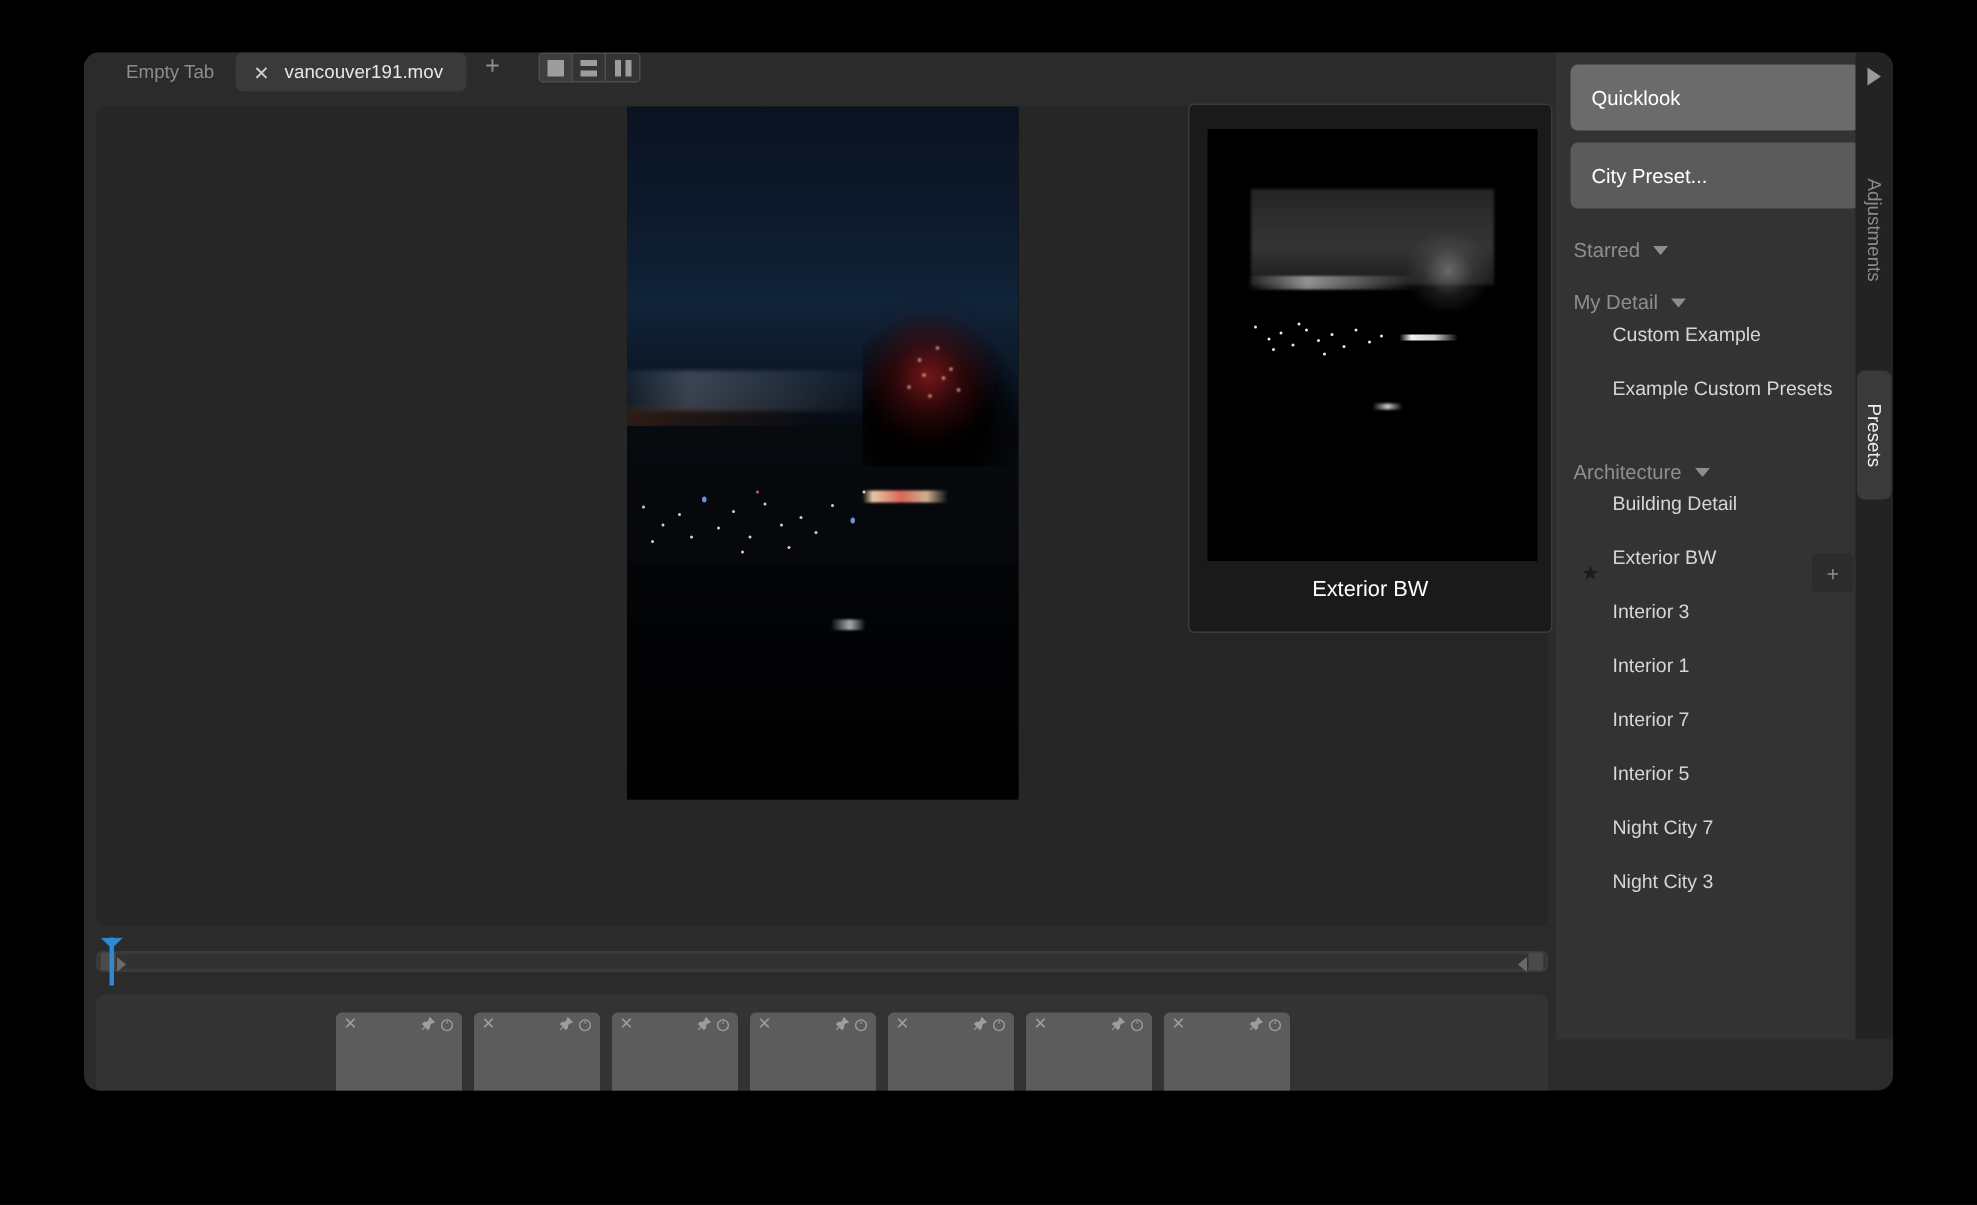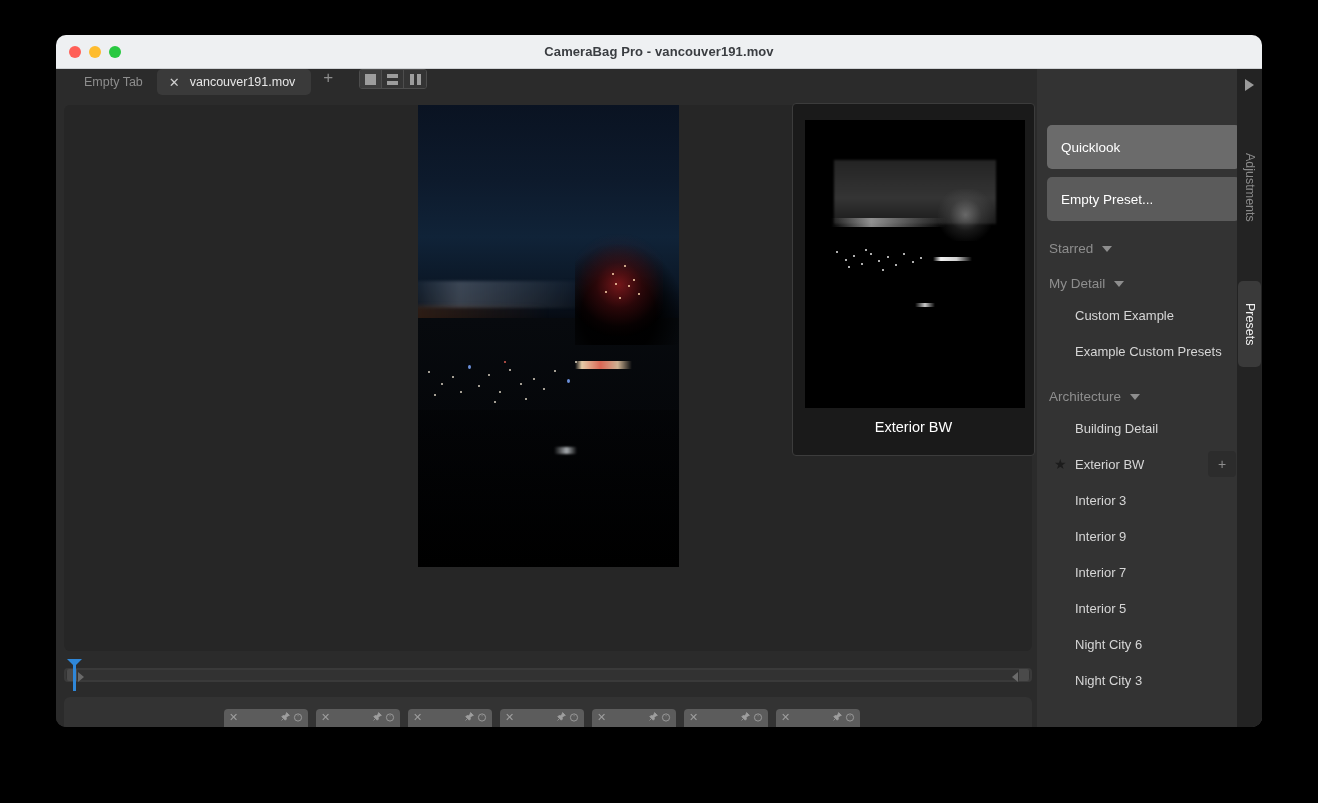"CameraBag Pro - vancouver191.mov" div.titlebar { html: <div> <div> <div></div> <div></div> <div></div> </div> <div>CameraBag Pro - vancouver191.mov</div> </div> -> none }
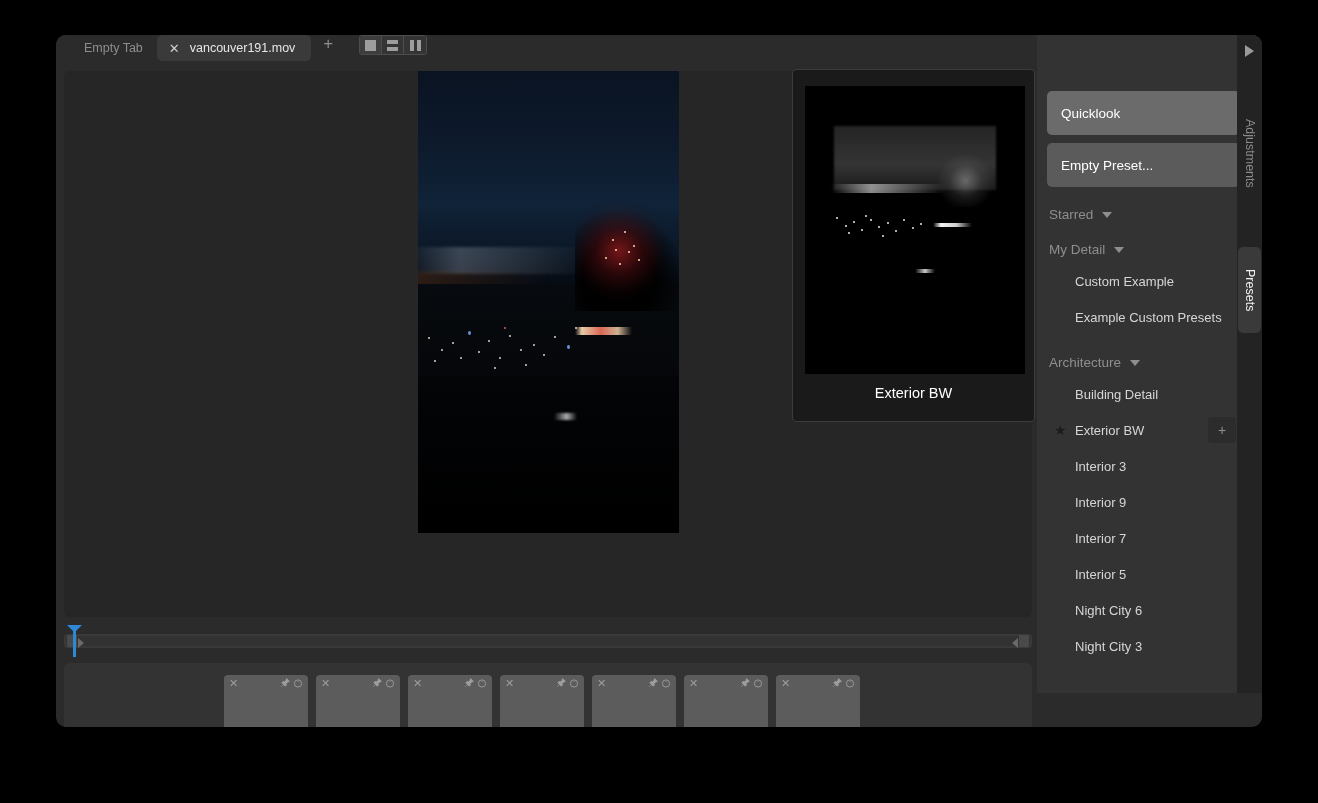"Quicklook" .sb-scroll { margin-top: 48px -> none }
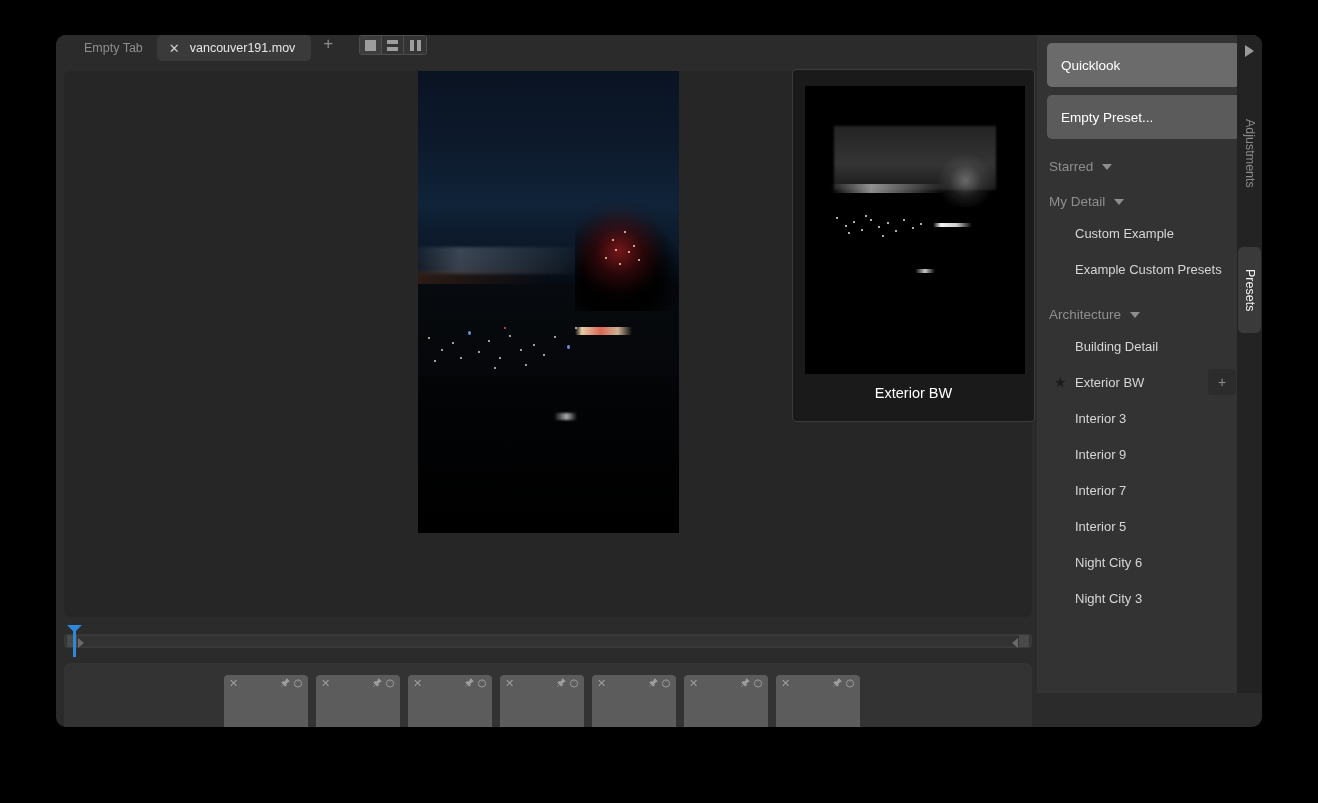"Empty Preset..." span { text: Empty -> City }
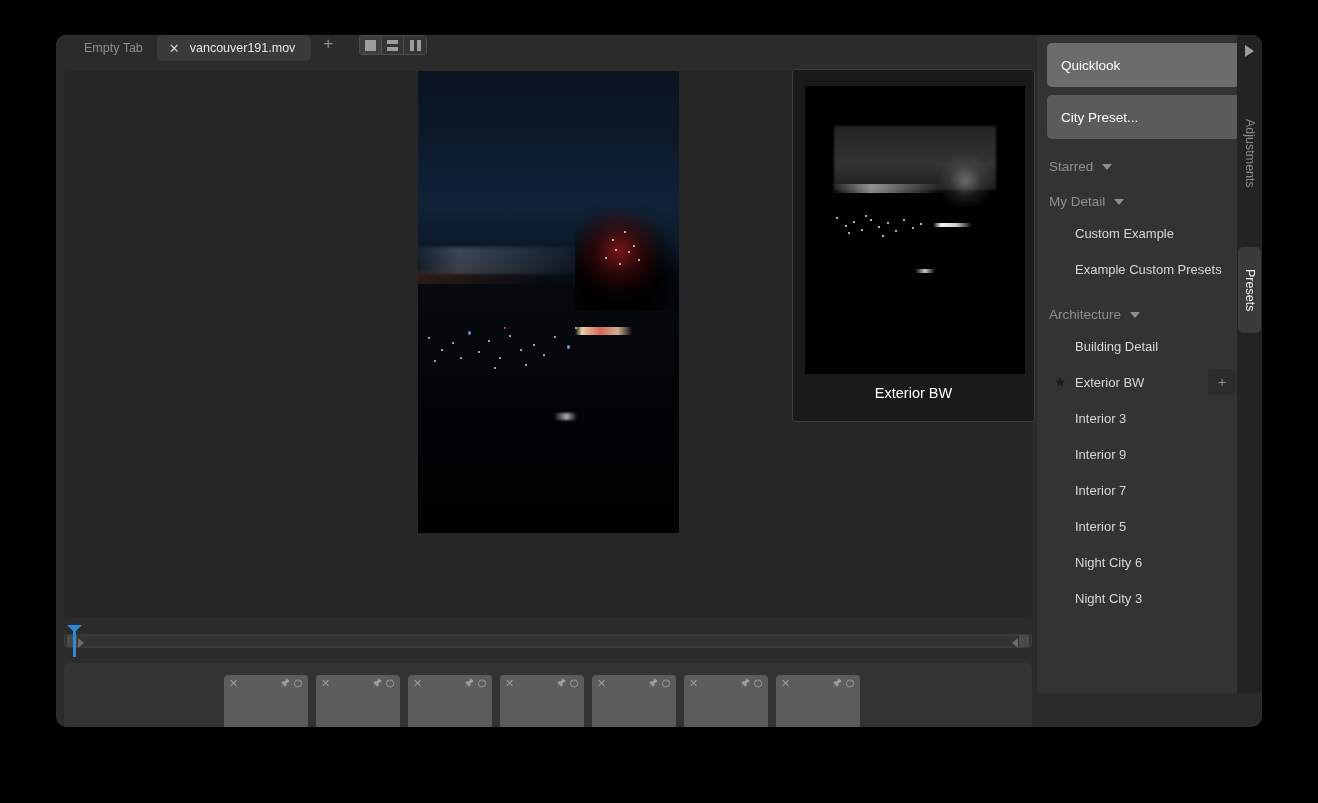"Custom Example" .sb-item { align-items: center -> none }
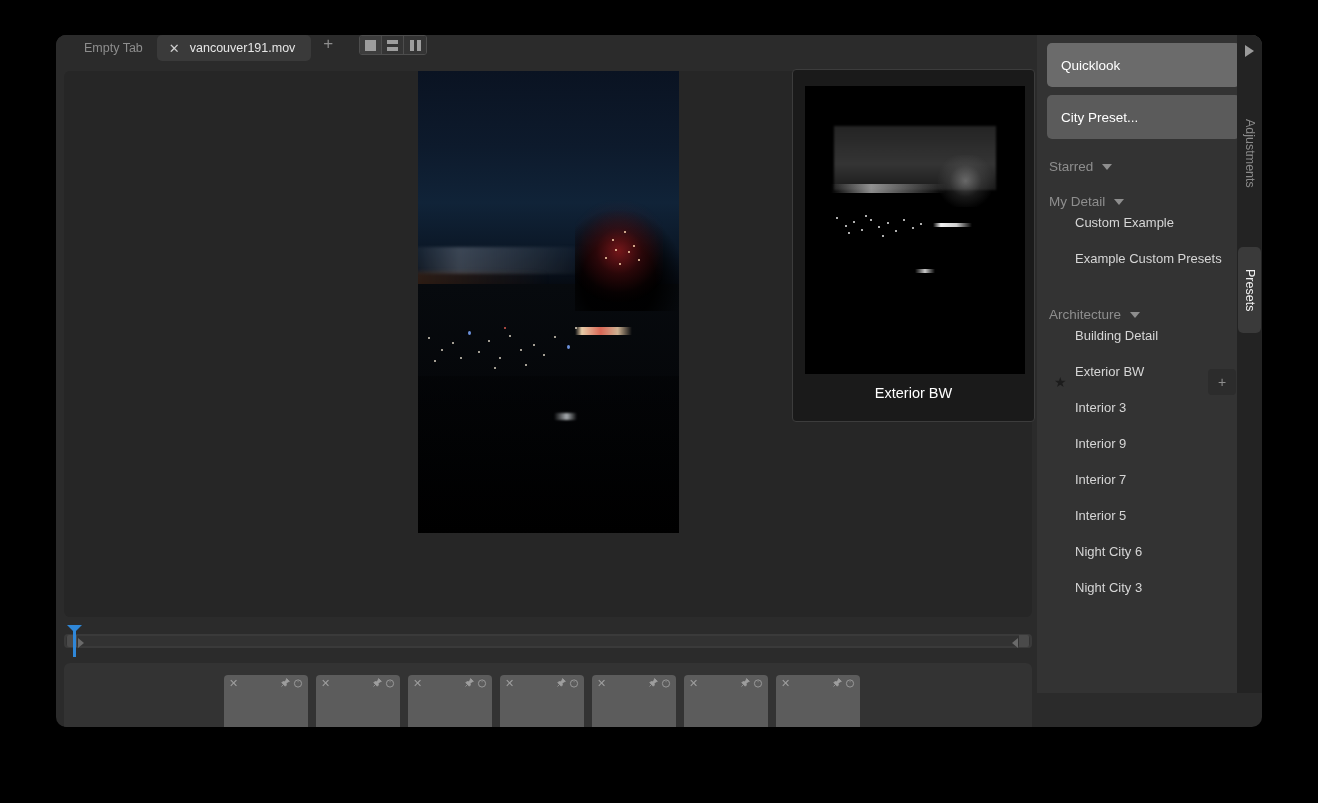"Interior 9" span { text: 9 -> 1 }
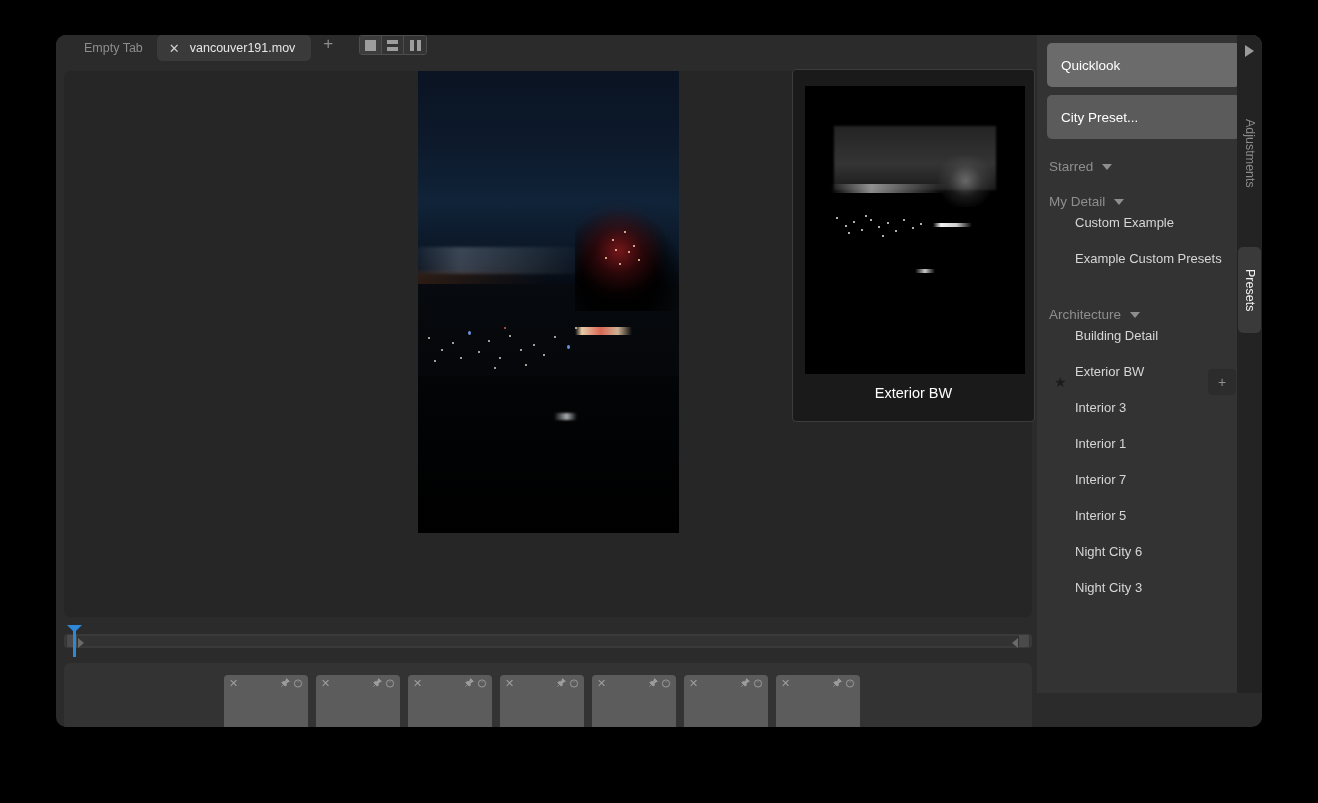"Night City 6" span { text: 6 -> 7 }
